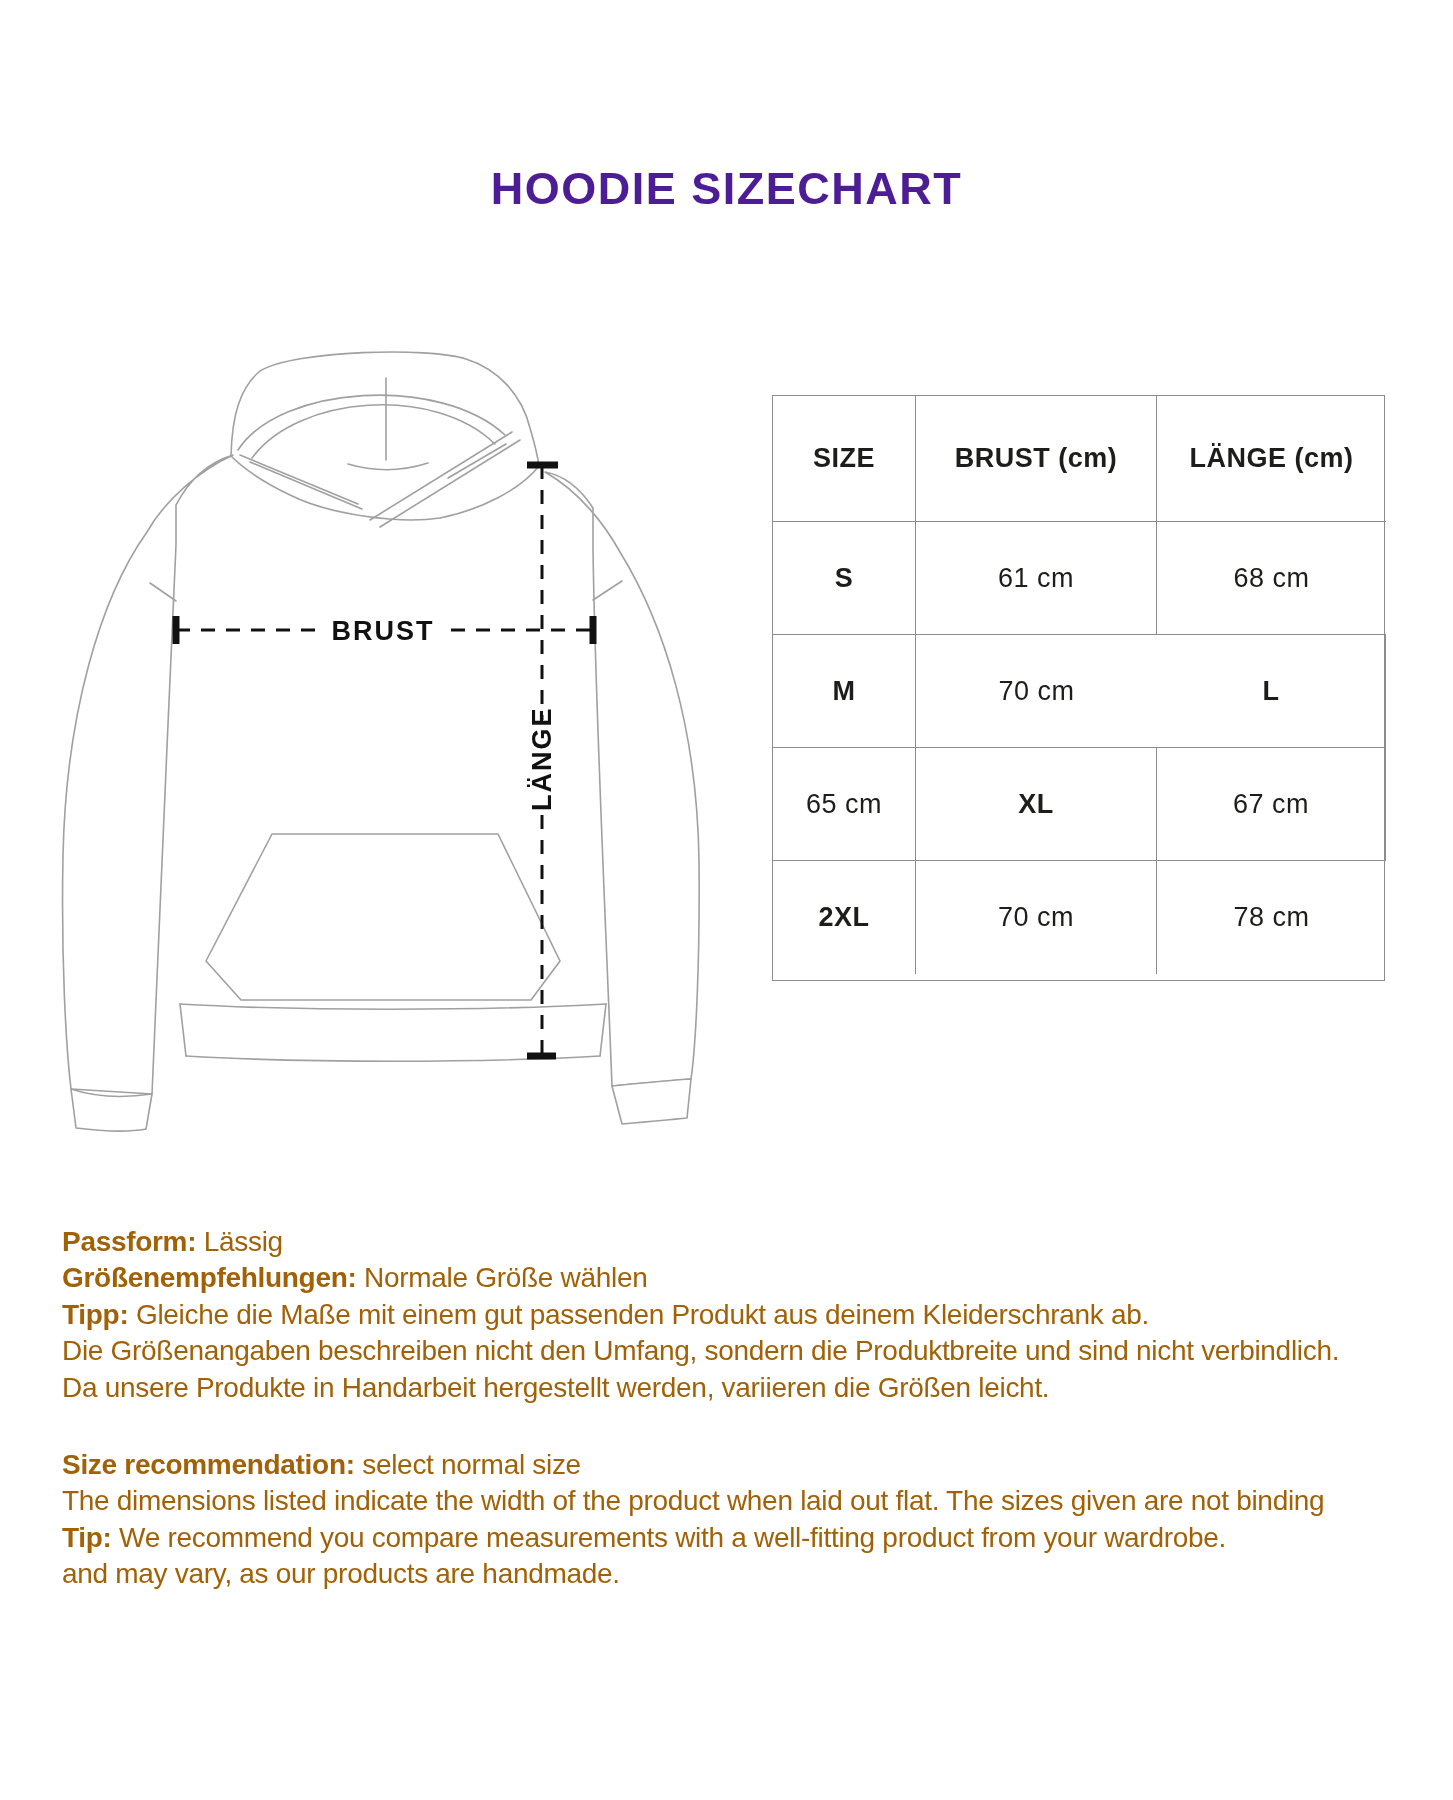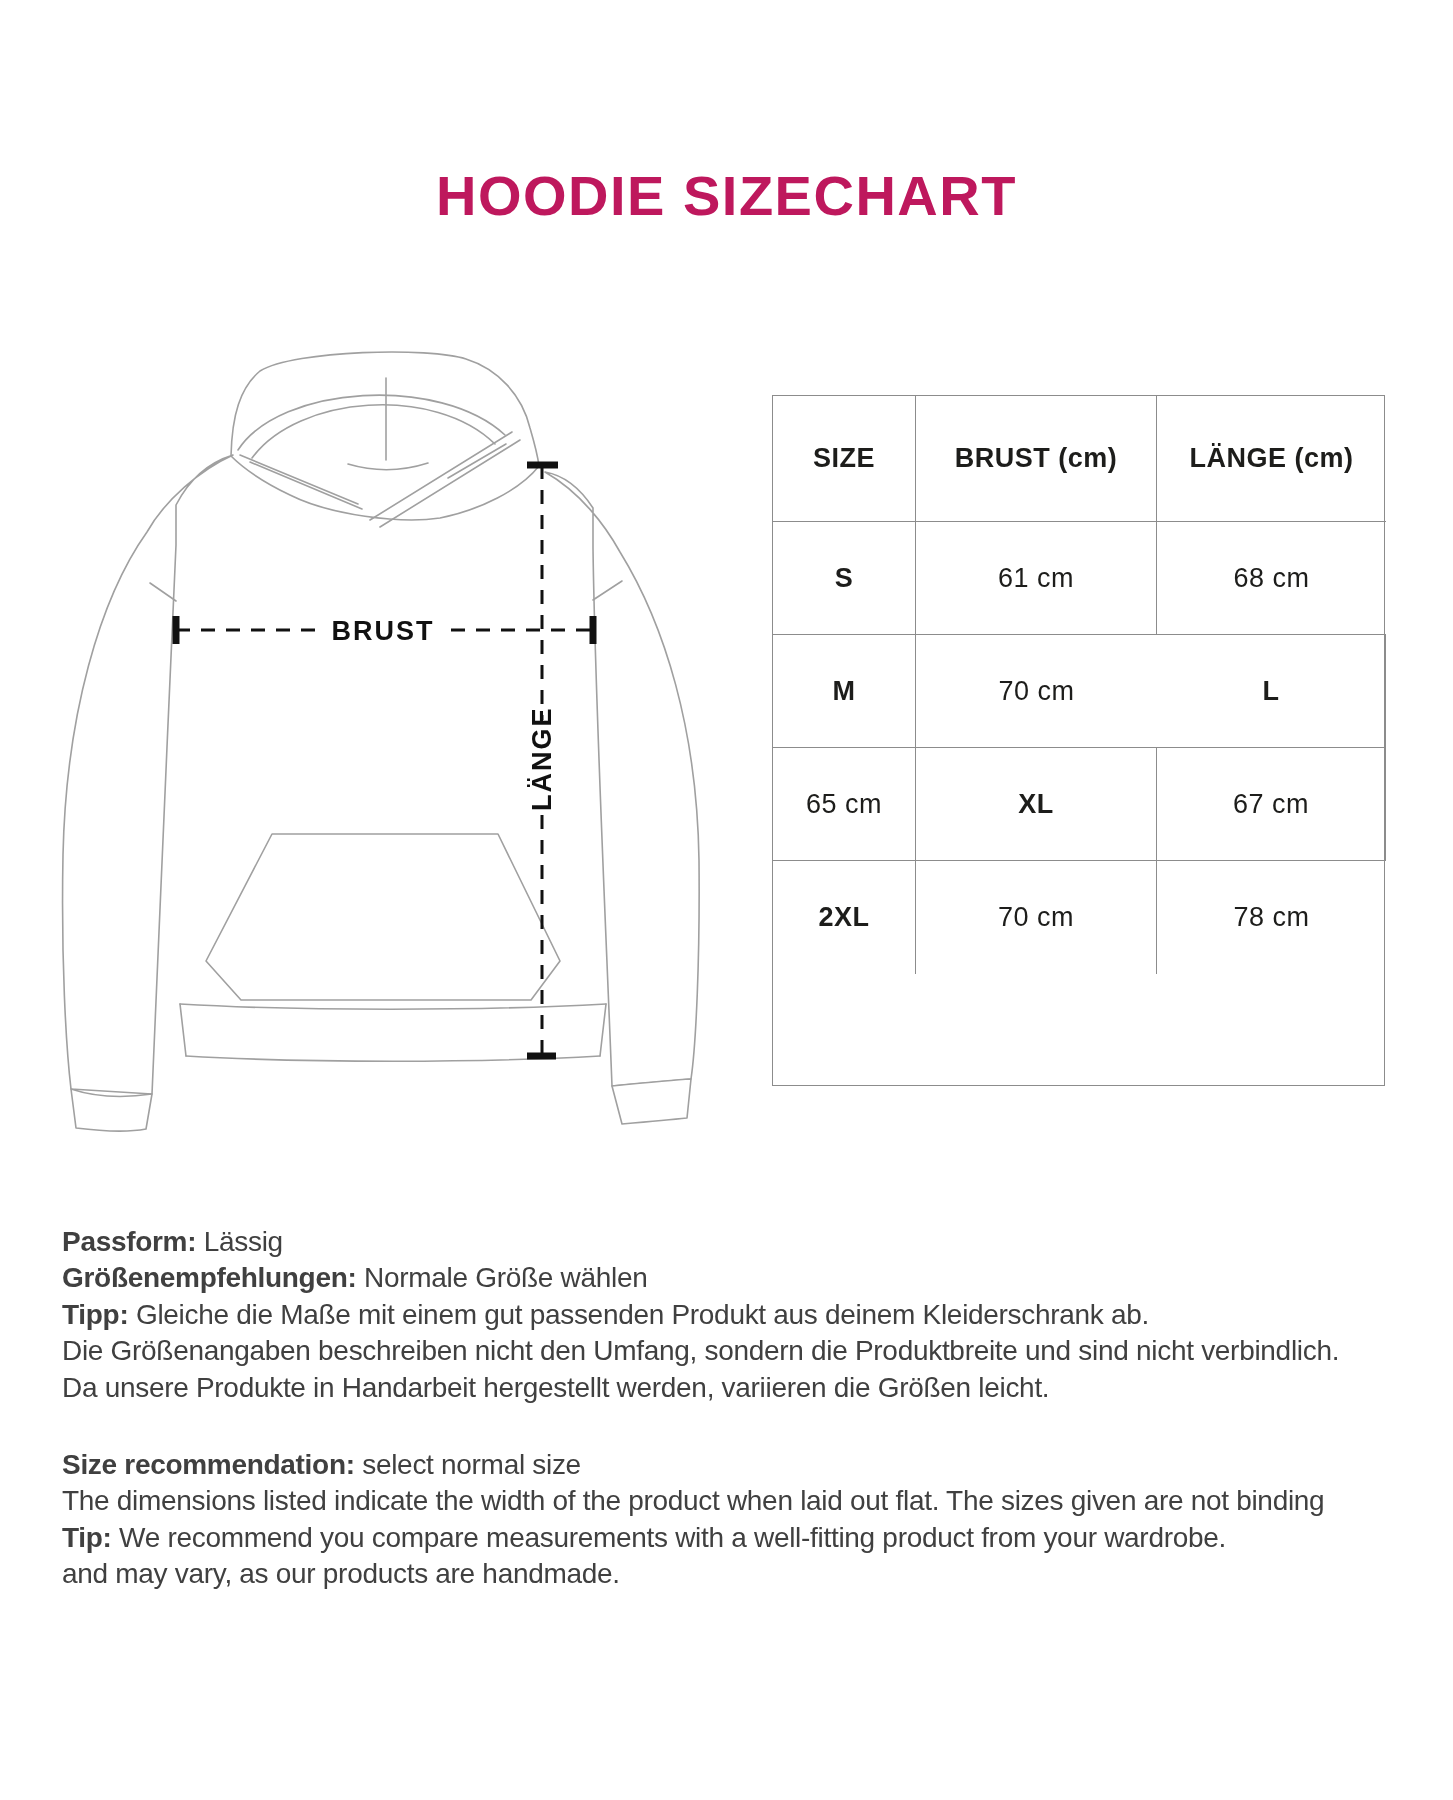"HOODIE SIZECHART" .page-title { color: #be185d -> #4c1d95; font-size: 56px -> 45px }
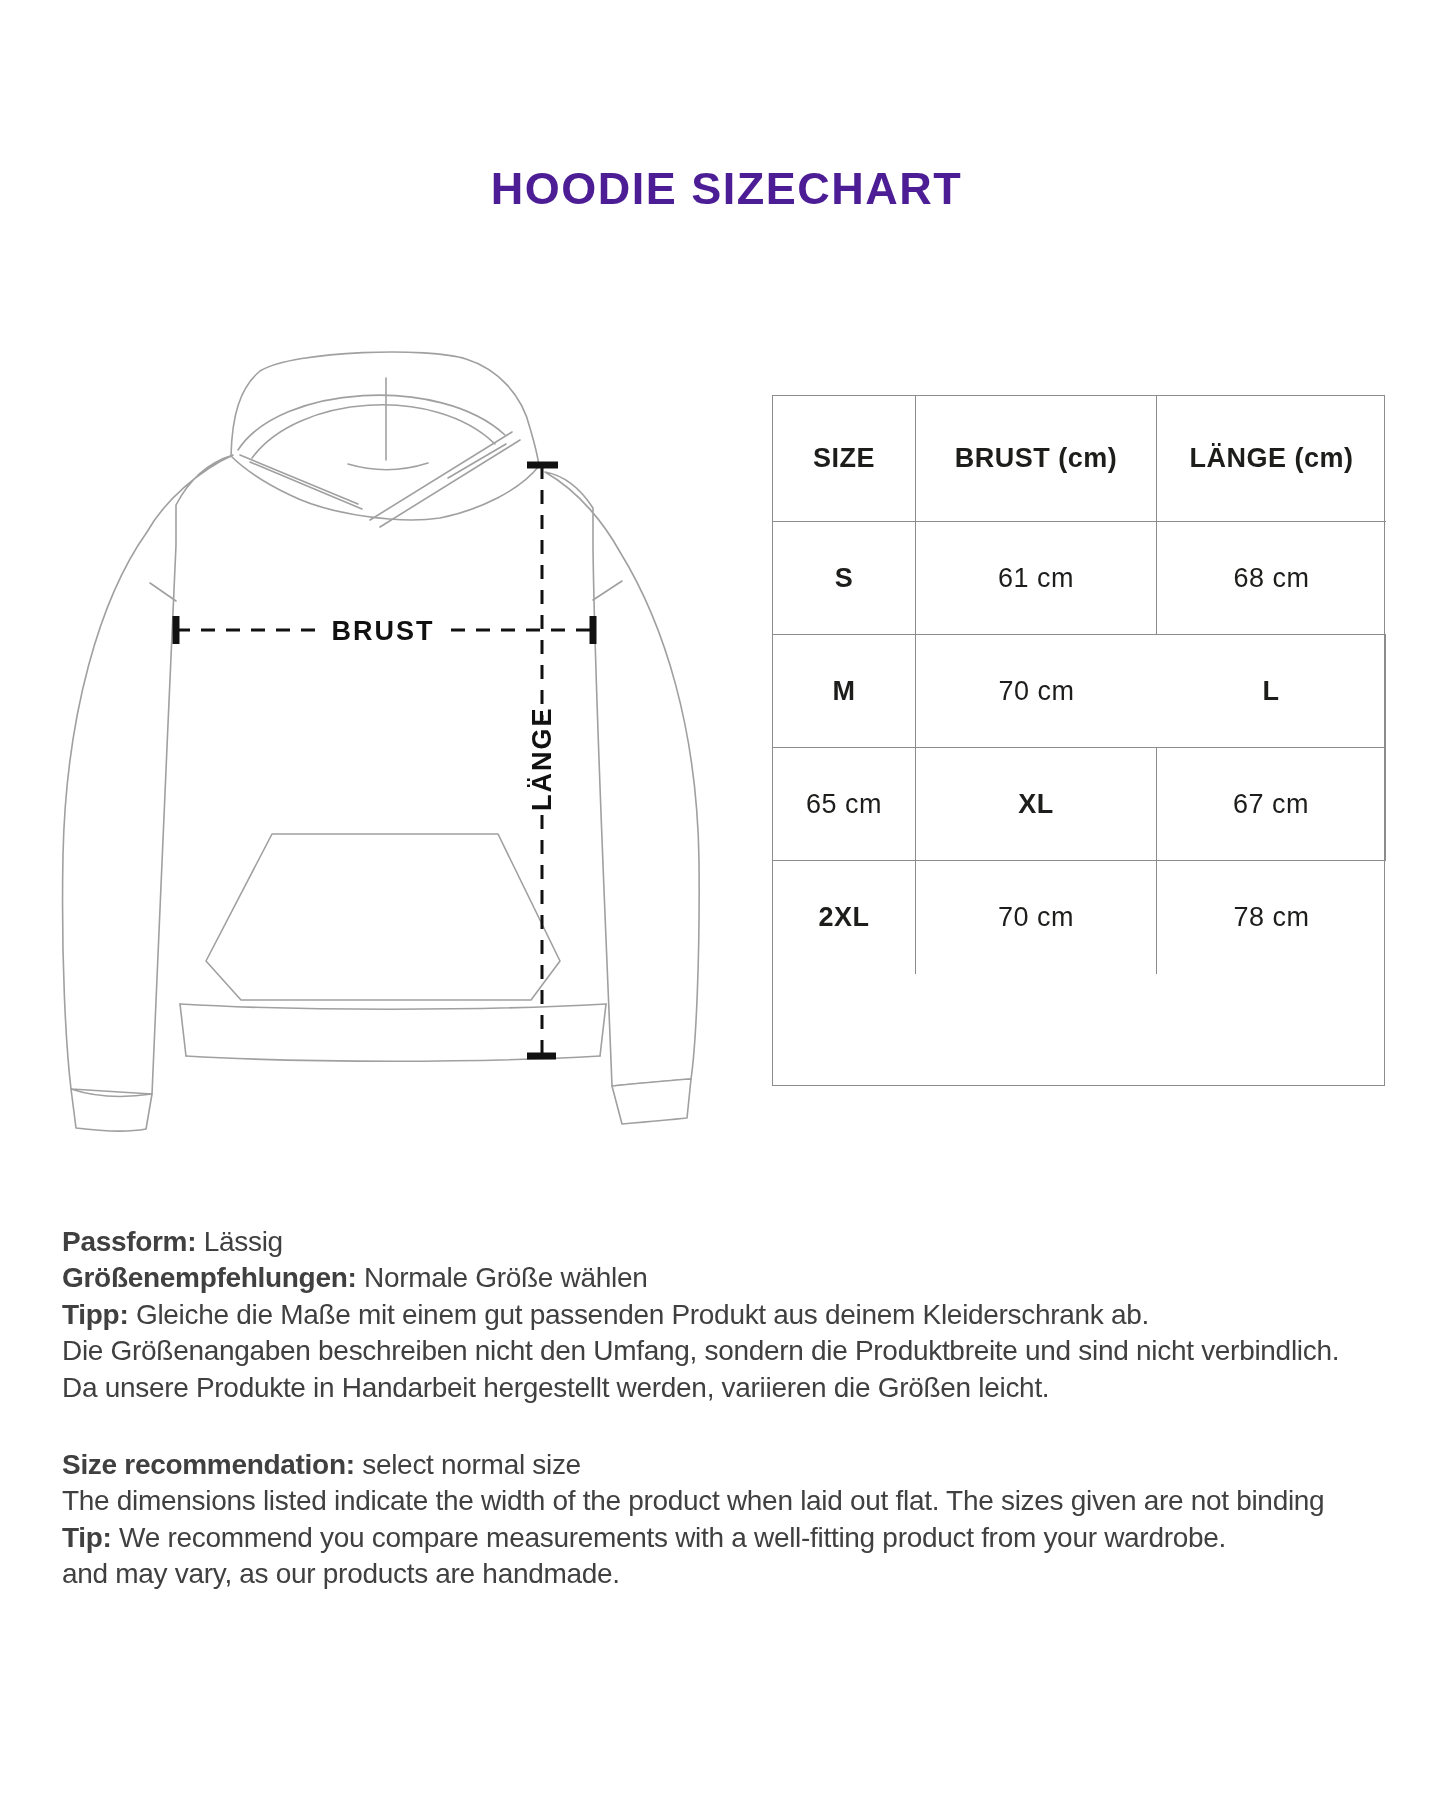"SIZE" .size-table { height: 691px -> 586px }
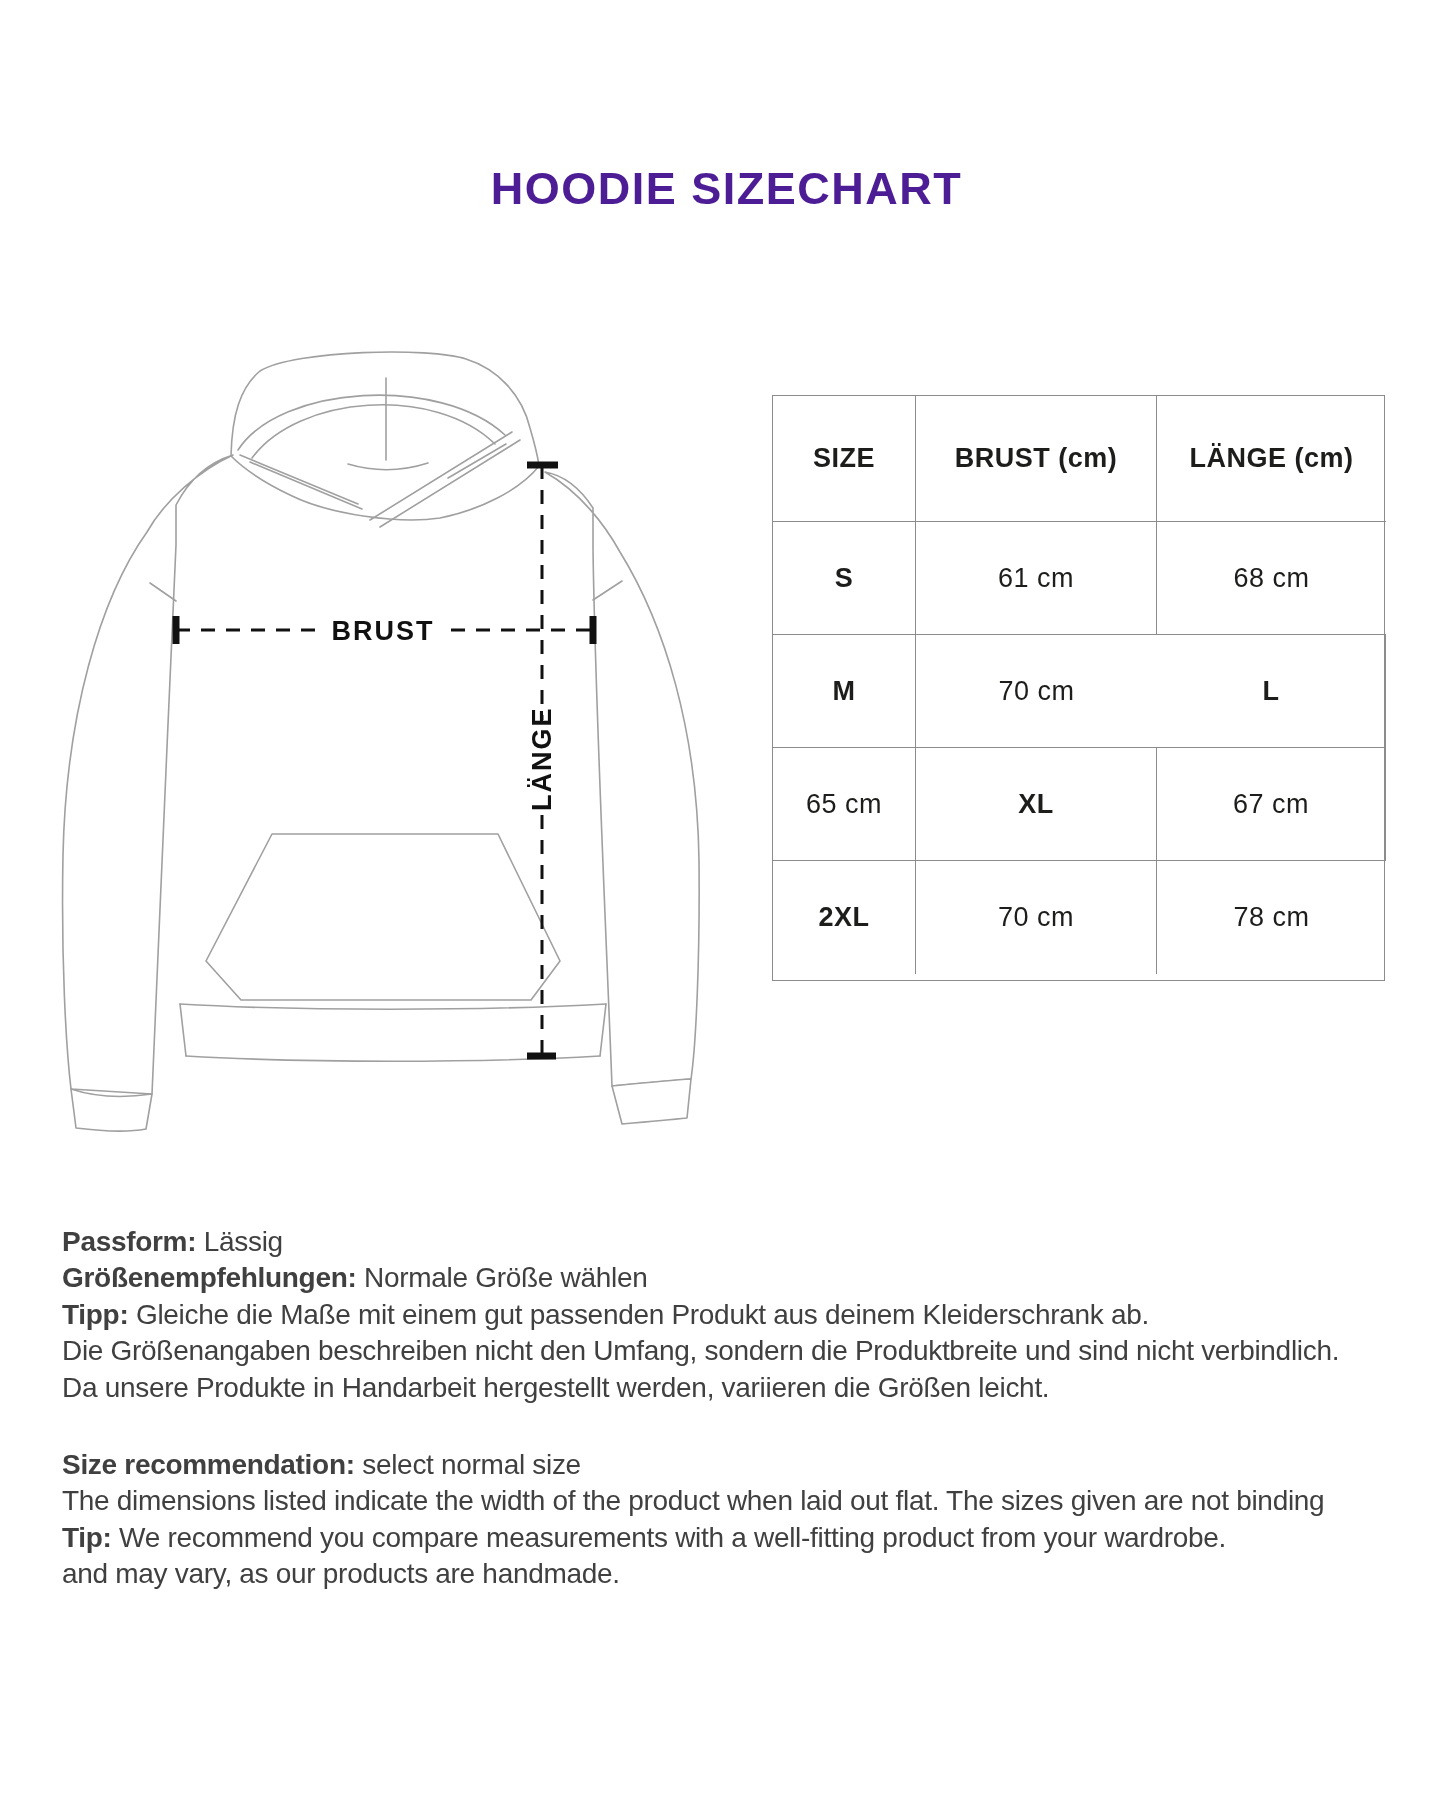"Passform: Lässig" .notes { color: #404040 -> #a16207 }
